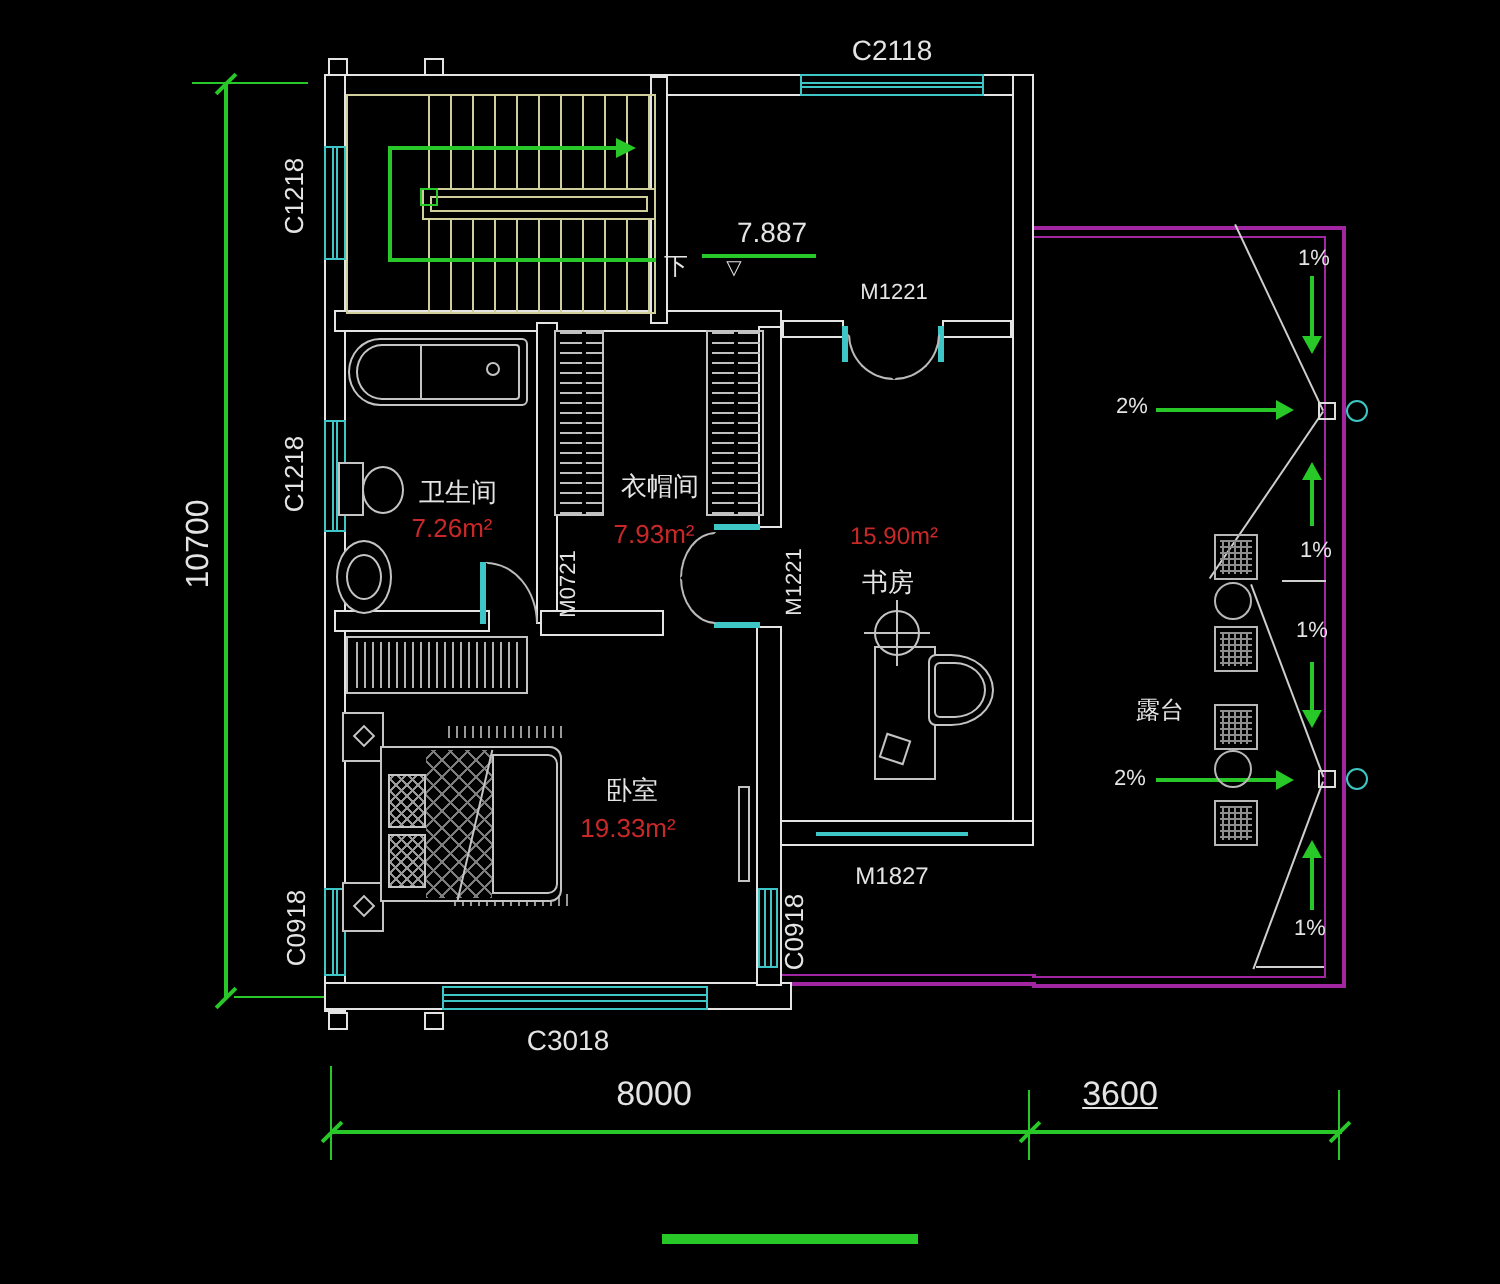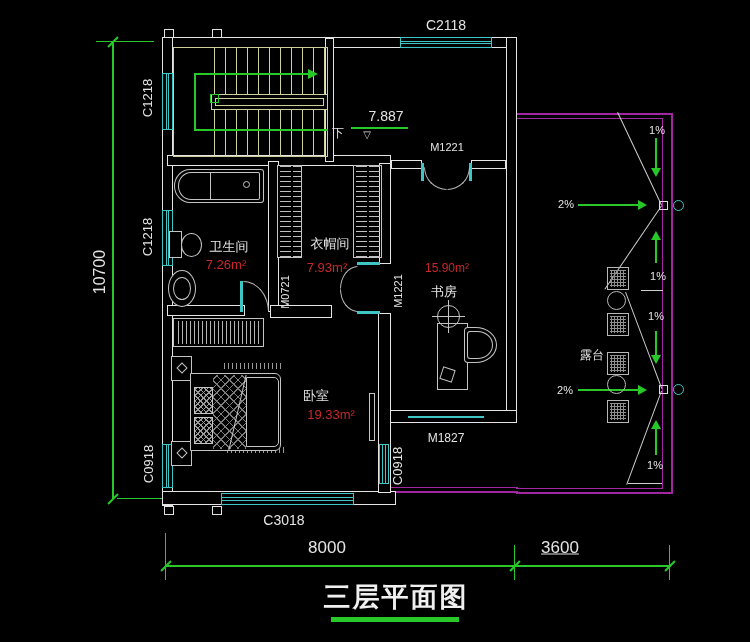"露台" span.t { left: 592px -> 580px }
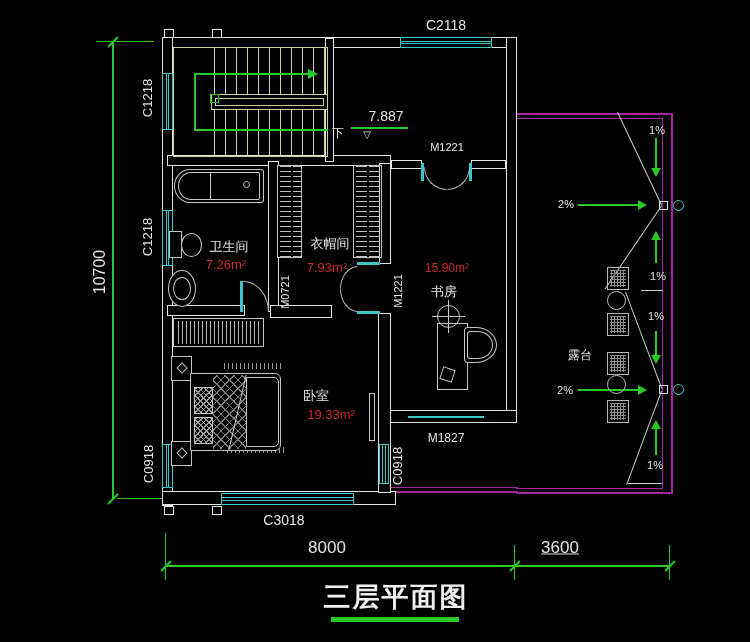"19.33m²" span.t { left: 331px -> 314px }
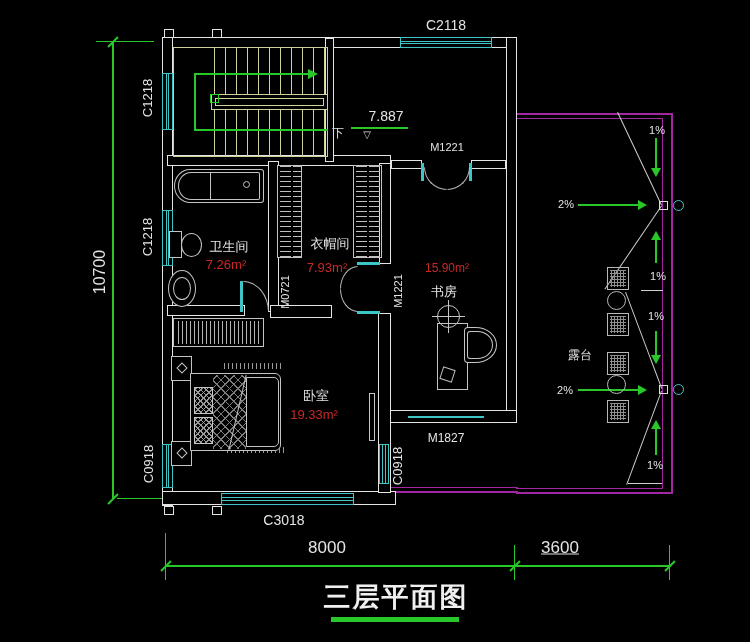"三层平面图" span.t { html: <span>三层平面图</span> -> none }
